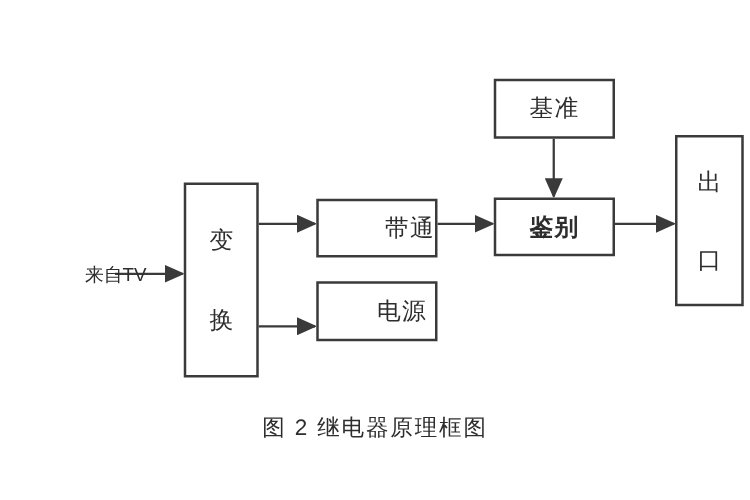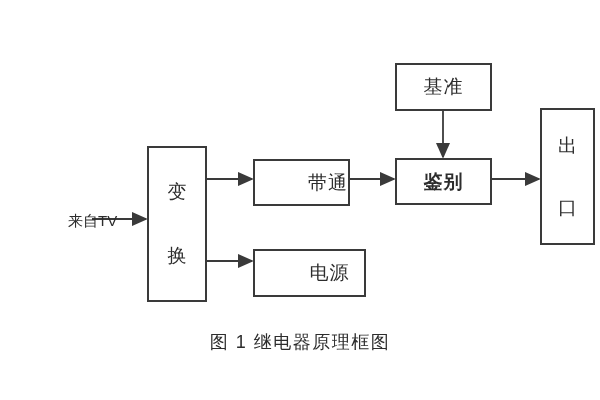"电源" .block-power { top: 249px -> 225px; width: 113px -> 97px }
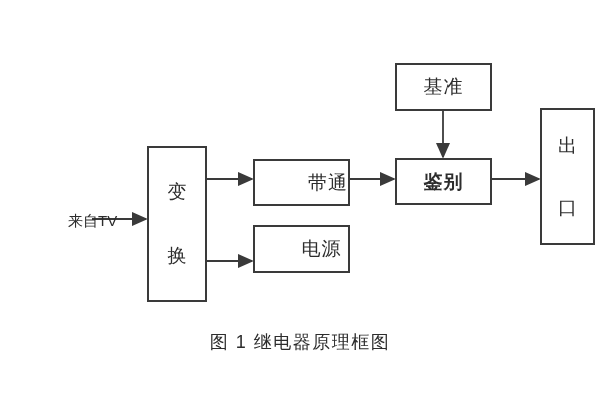"图 1 继电器原理框图" div.caption { text: 1 -> 2 }
